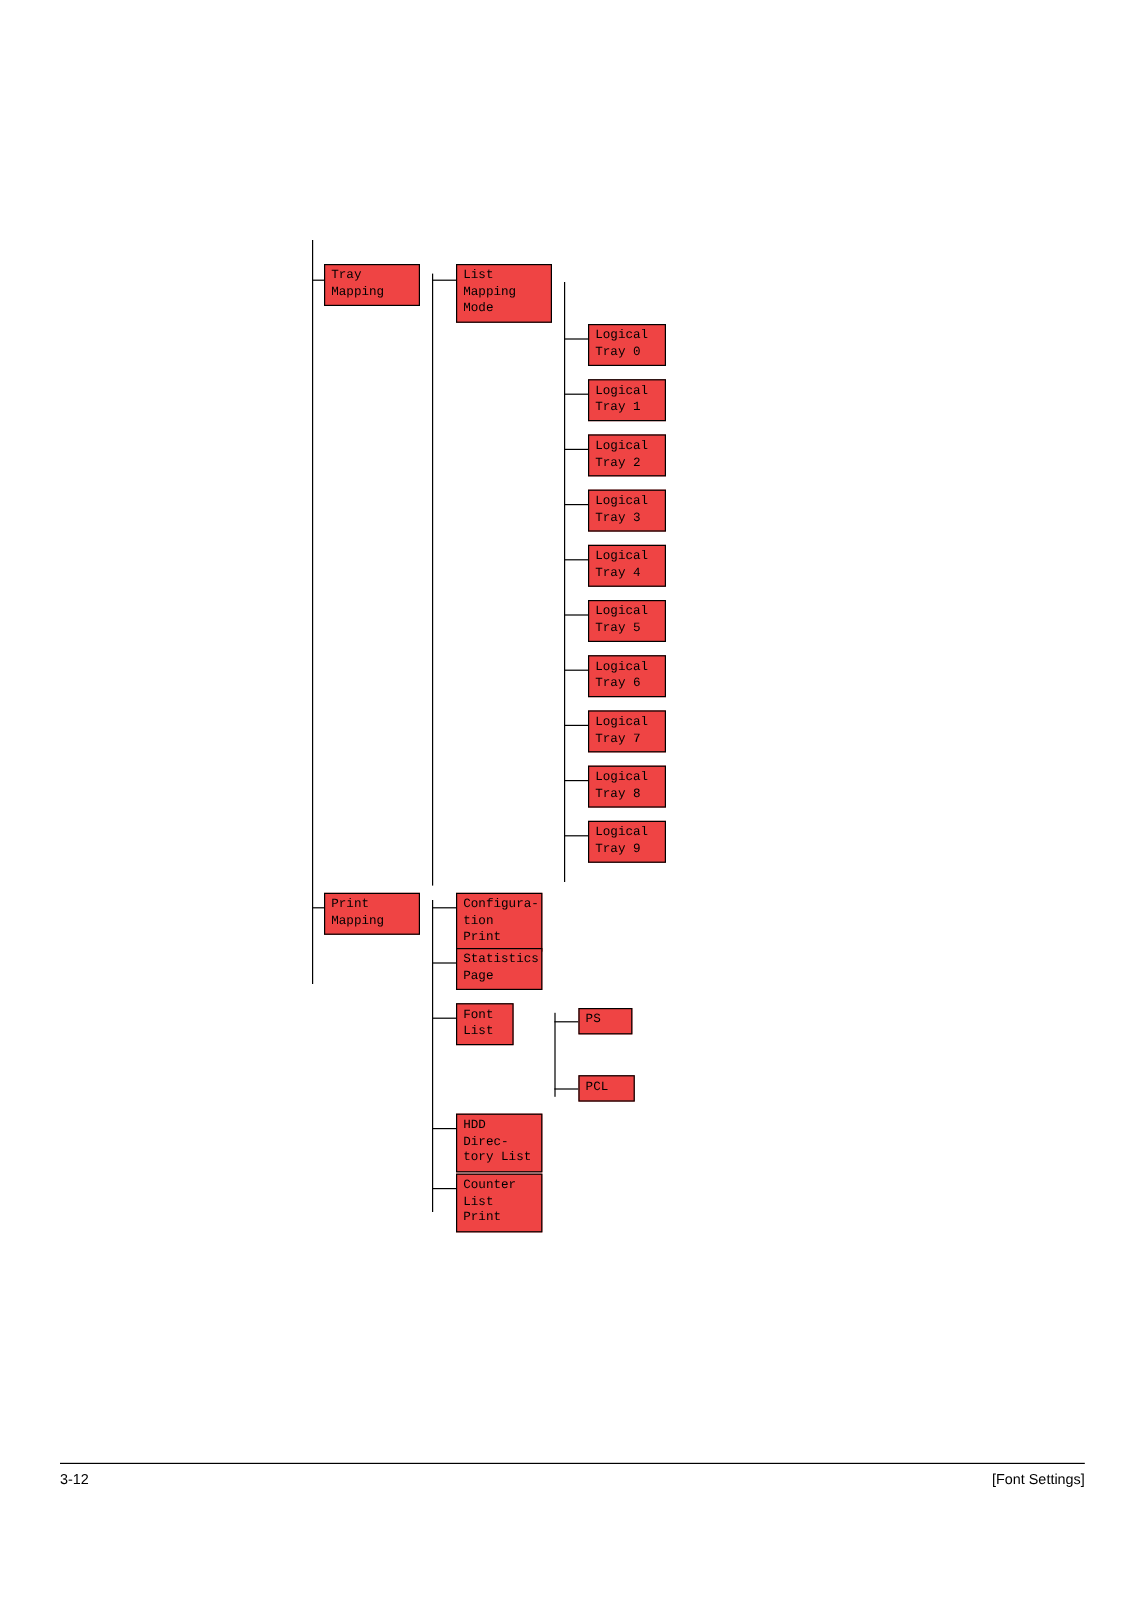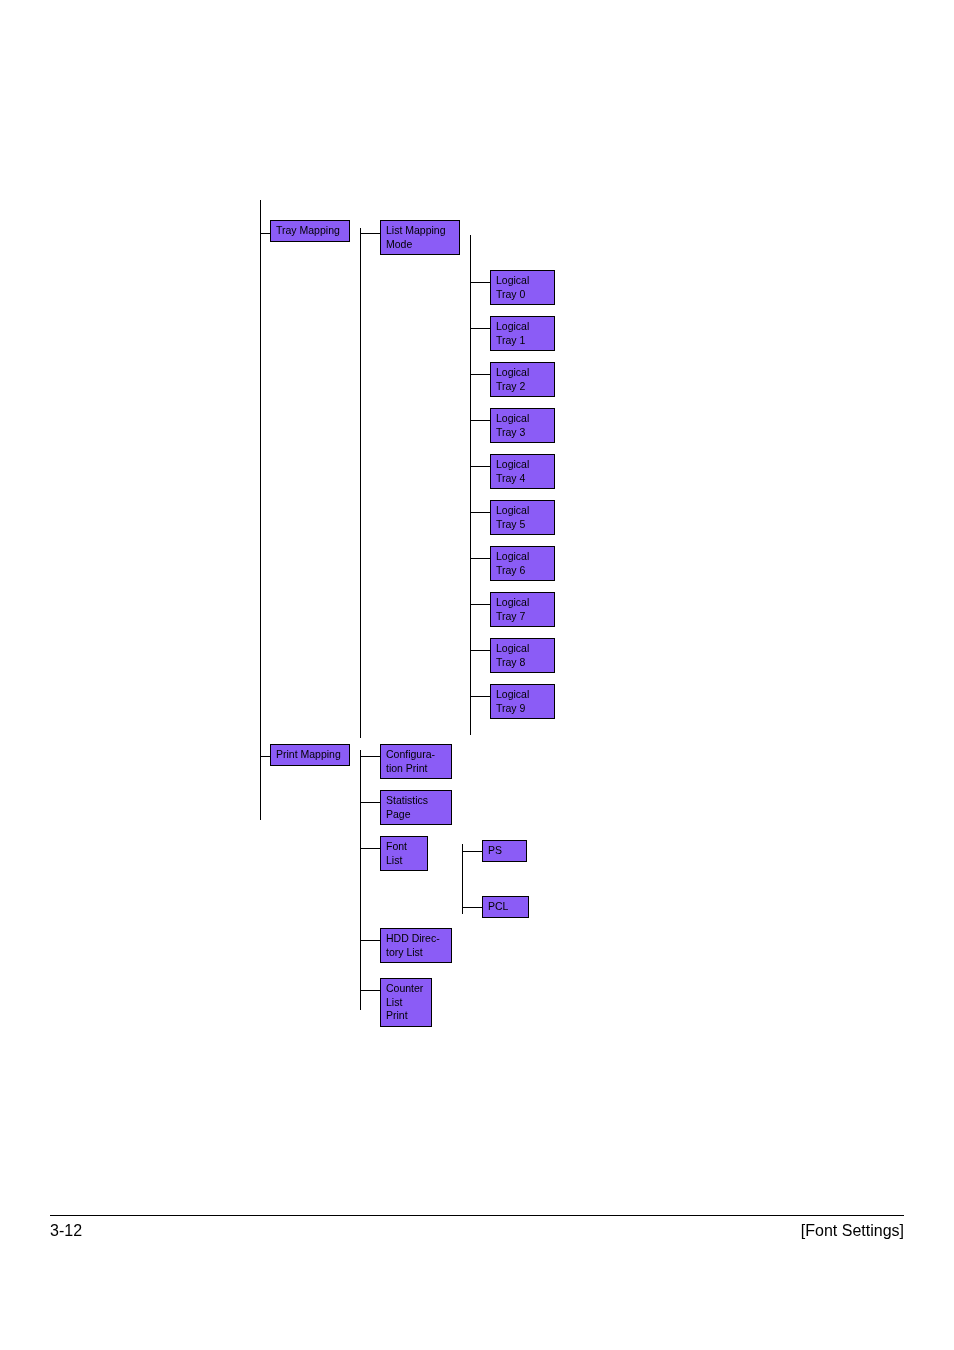"Tray Mapping" .node-box { background: #8b5cf6 -> #ef4444; font-family: none -> Liberation Mono, monospace }
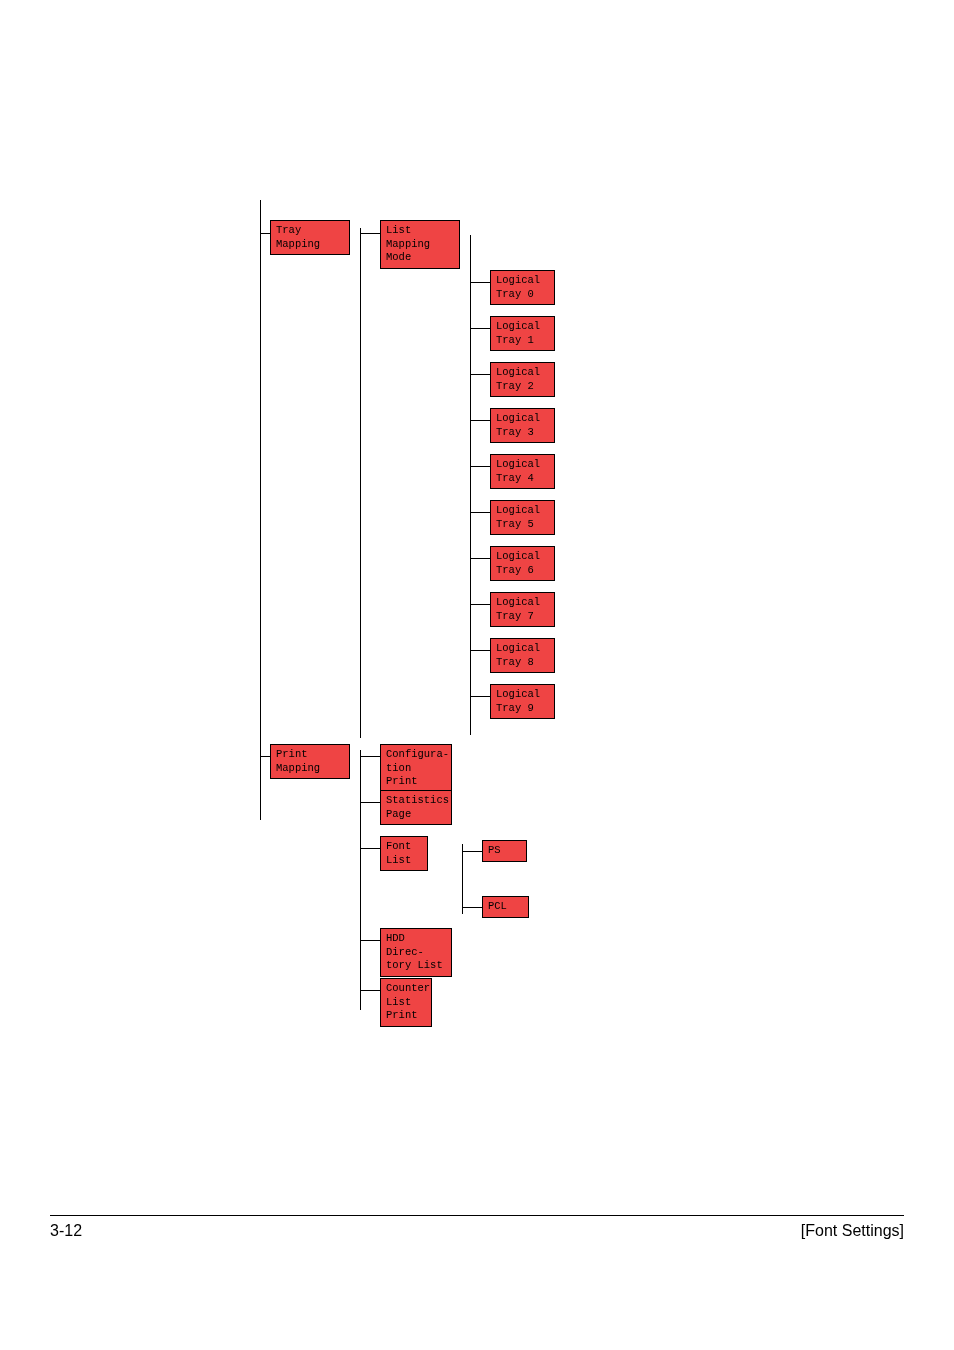"Counter List Print" div.node-box { width: 52px -> 72px }
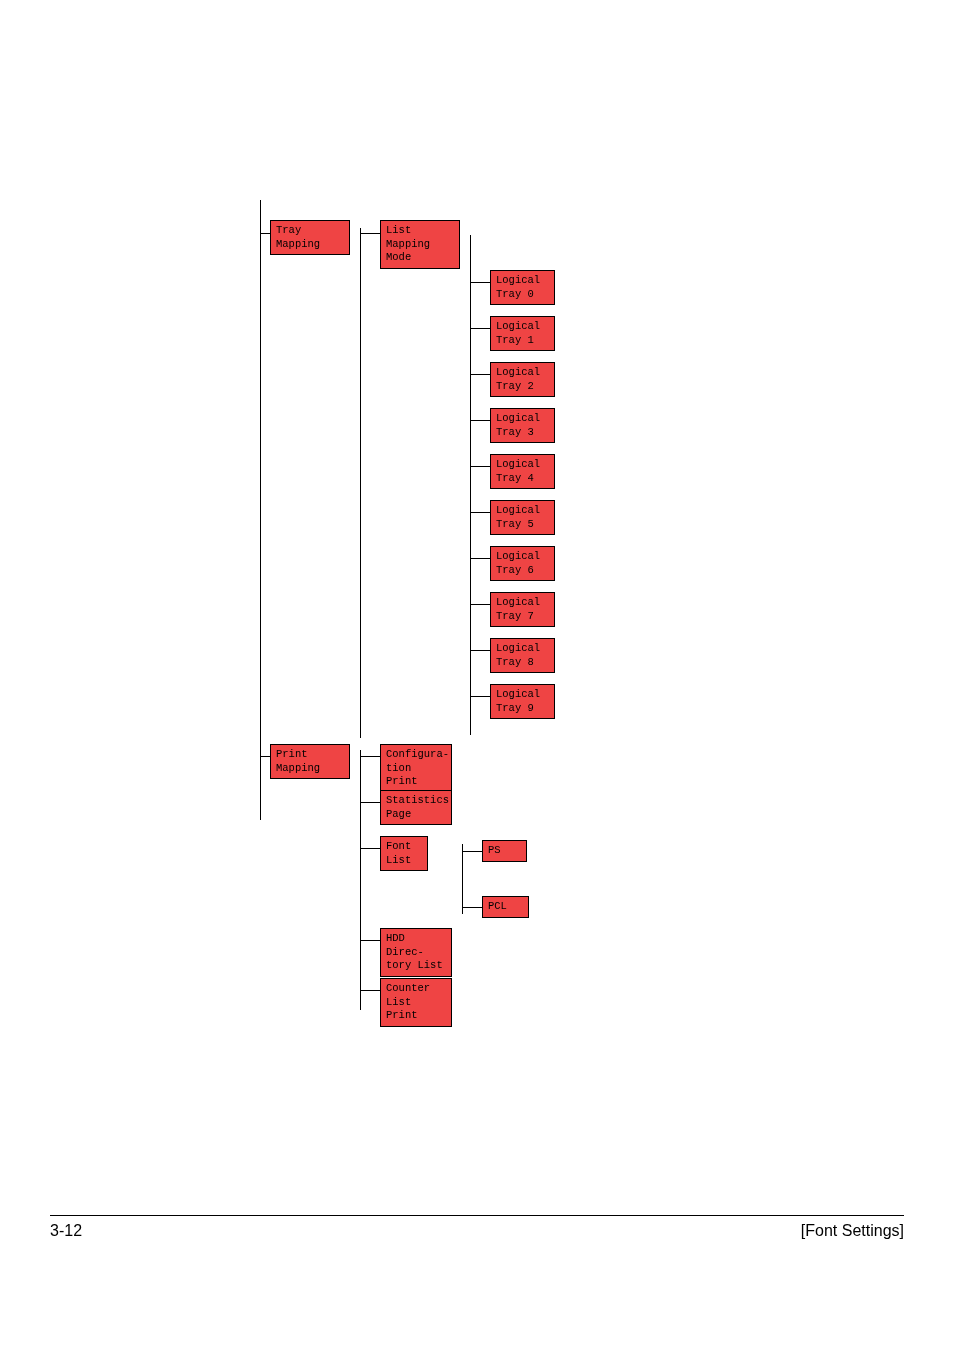"3-12" .footer-content { font-size: 16px -> 12px }
